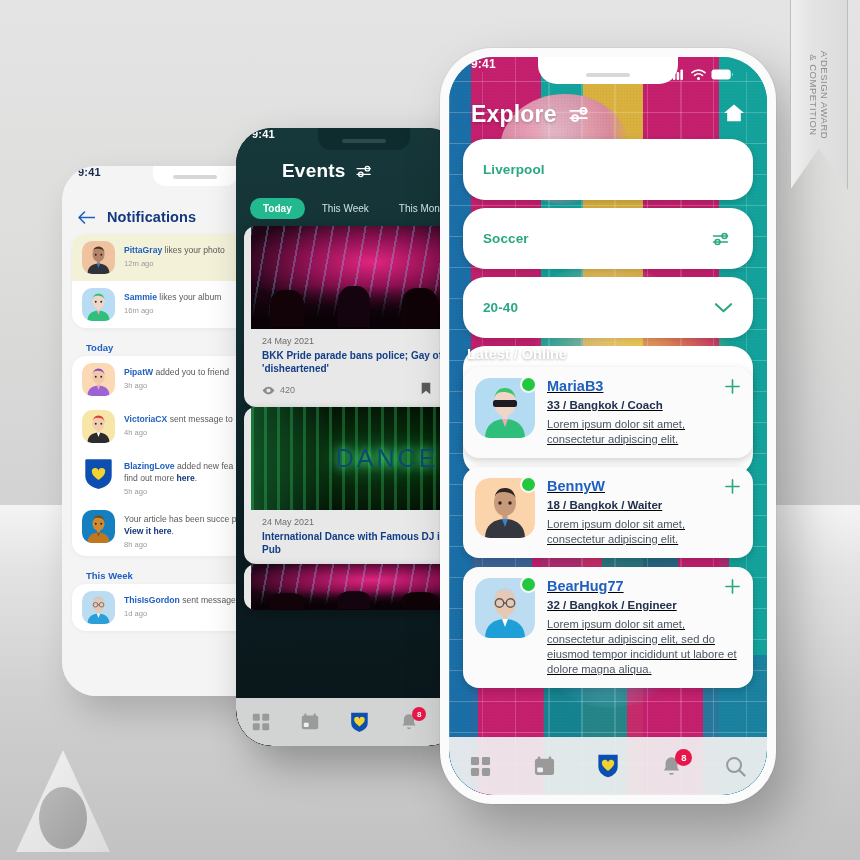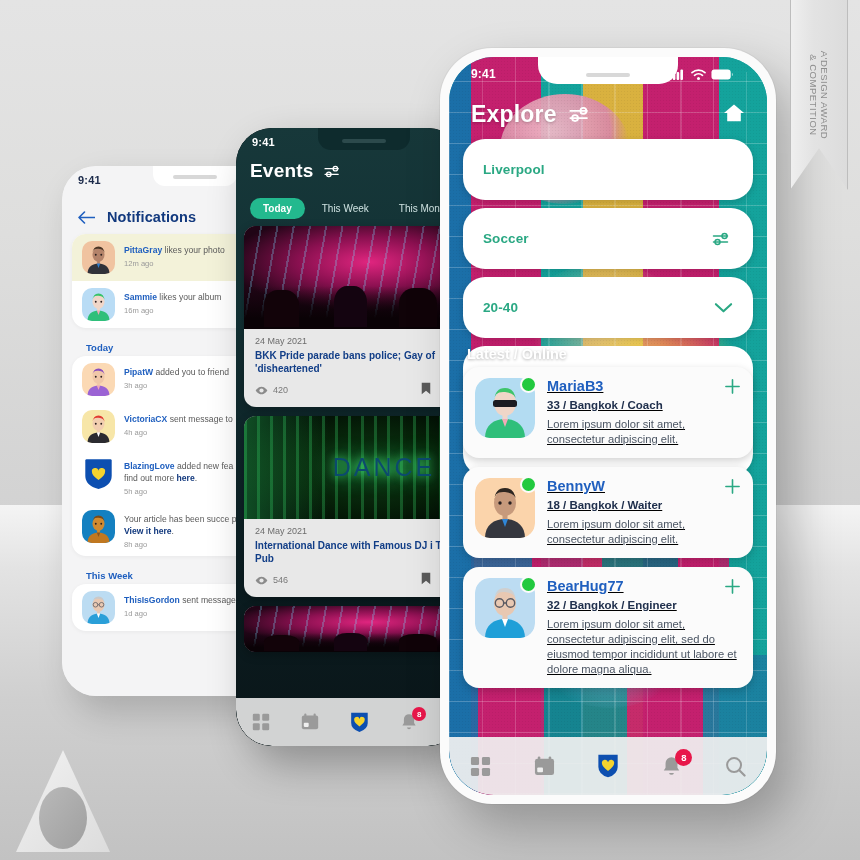"9:41" .statusbar { align-items: center -> none }
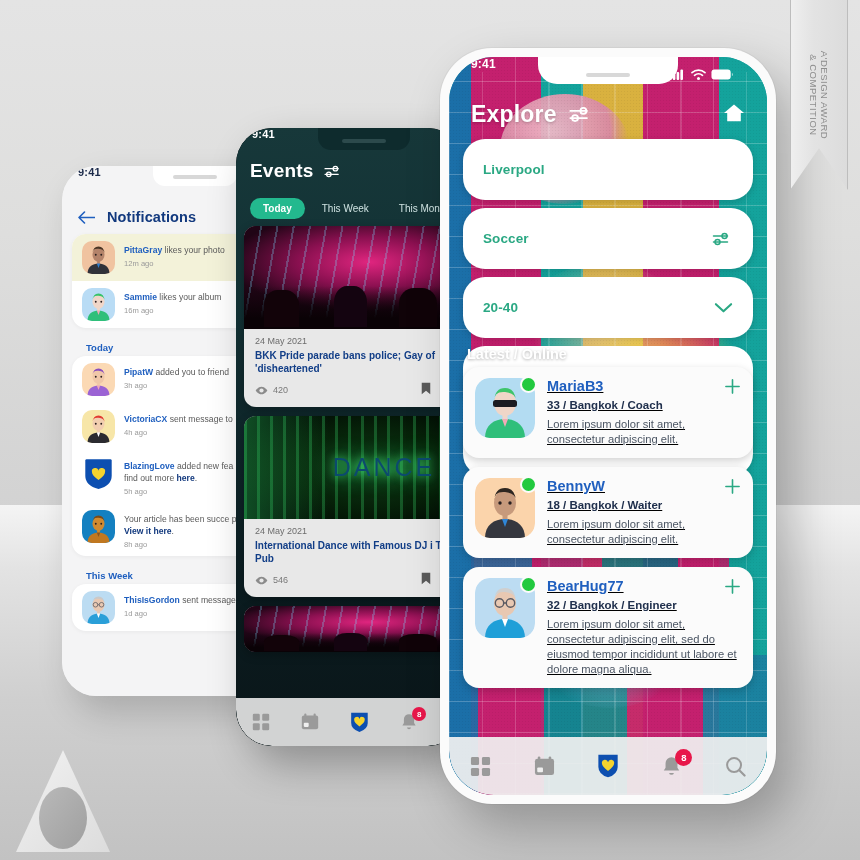"Events" #p2 .htitle { margin-left: none -> 32px }
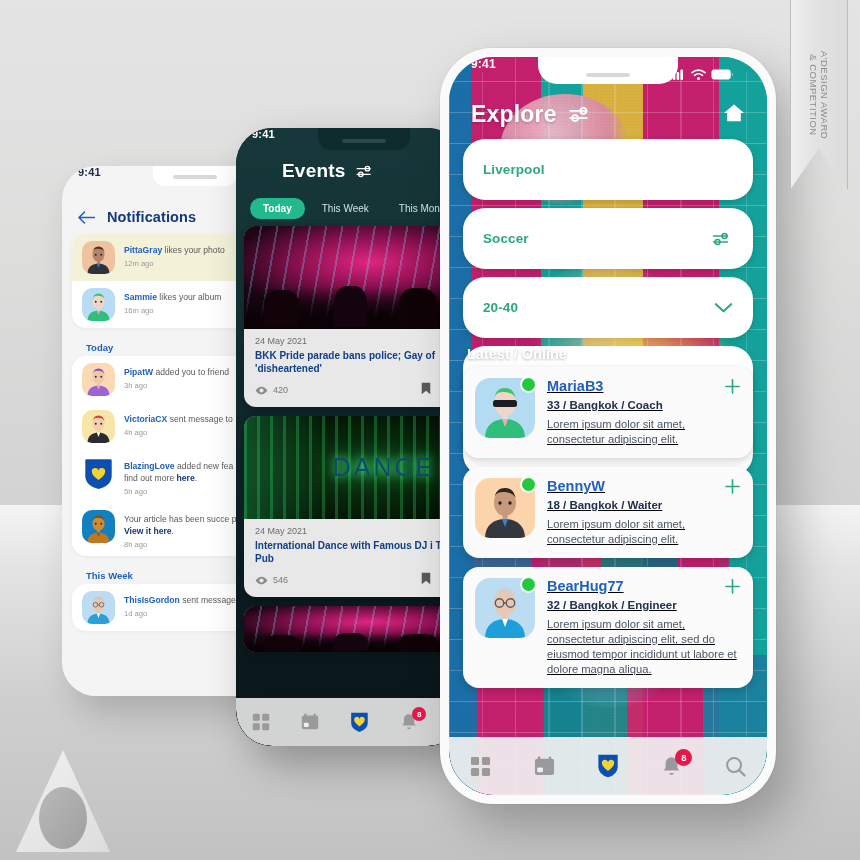"24 May 2021" .e-card { margin-bottom: 9px -> none; padding-left: none -> 7px }
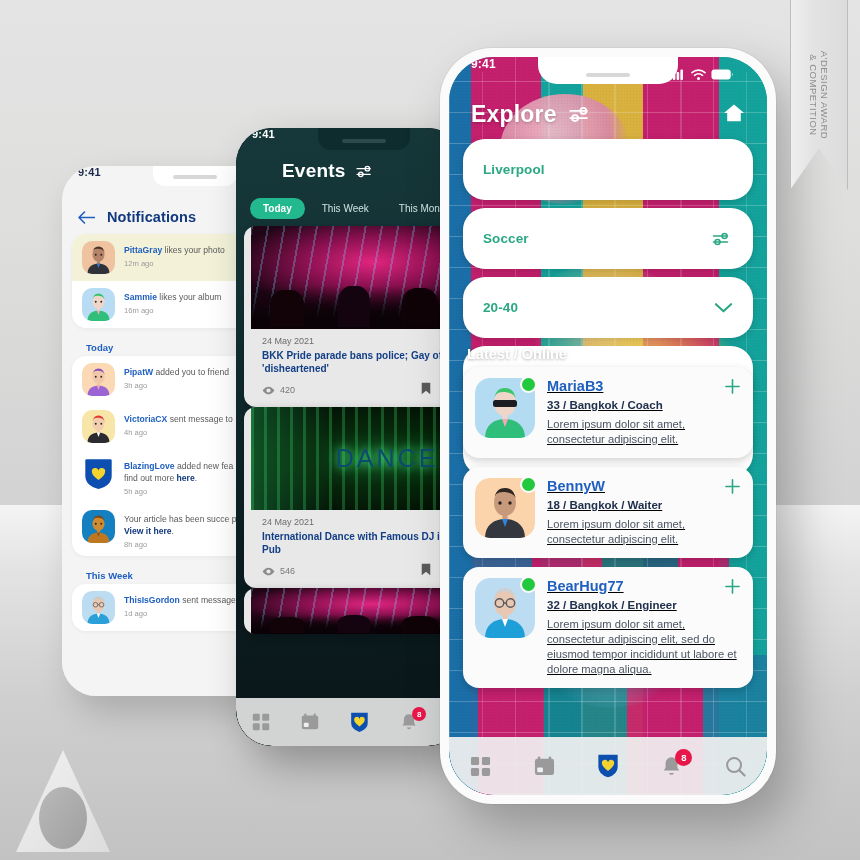"546" div.e-meta { html: <div> <svg> <path></path> <circle></circle> </svg> <span>546</span> <span> <span><svg> <path></path> </svg></span> <span><svg> <path></path> </svg></span> </span> </div> -> none }
